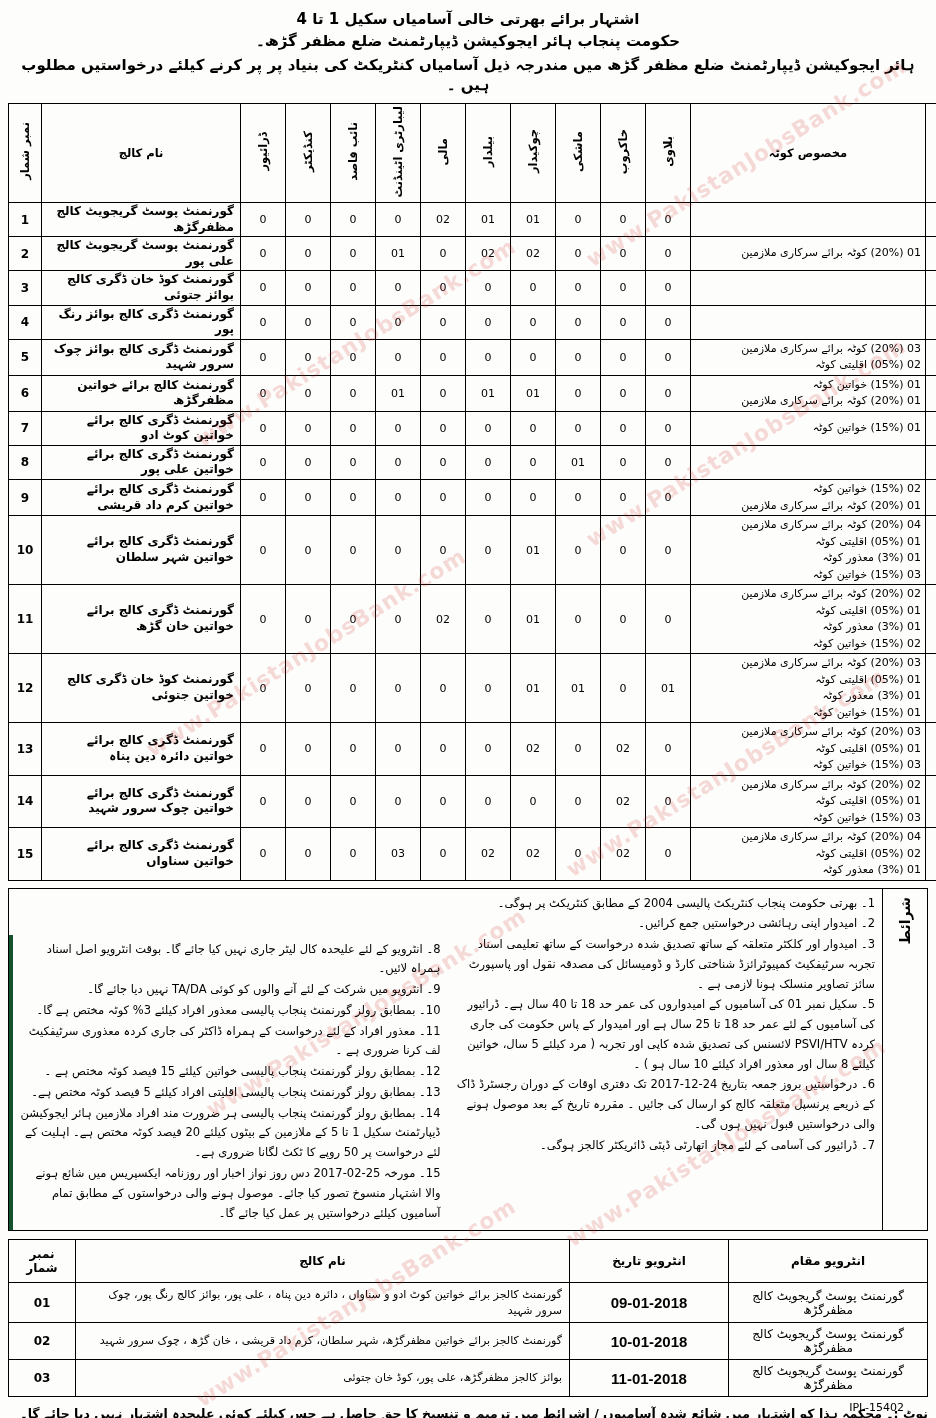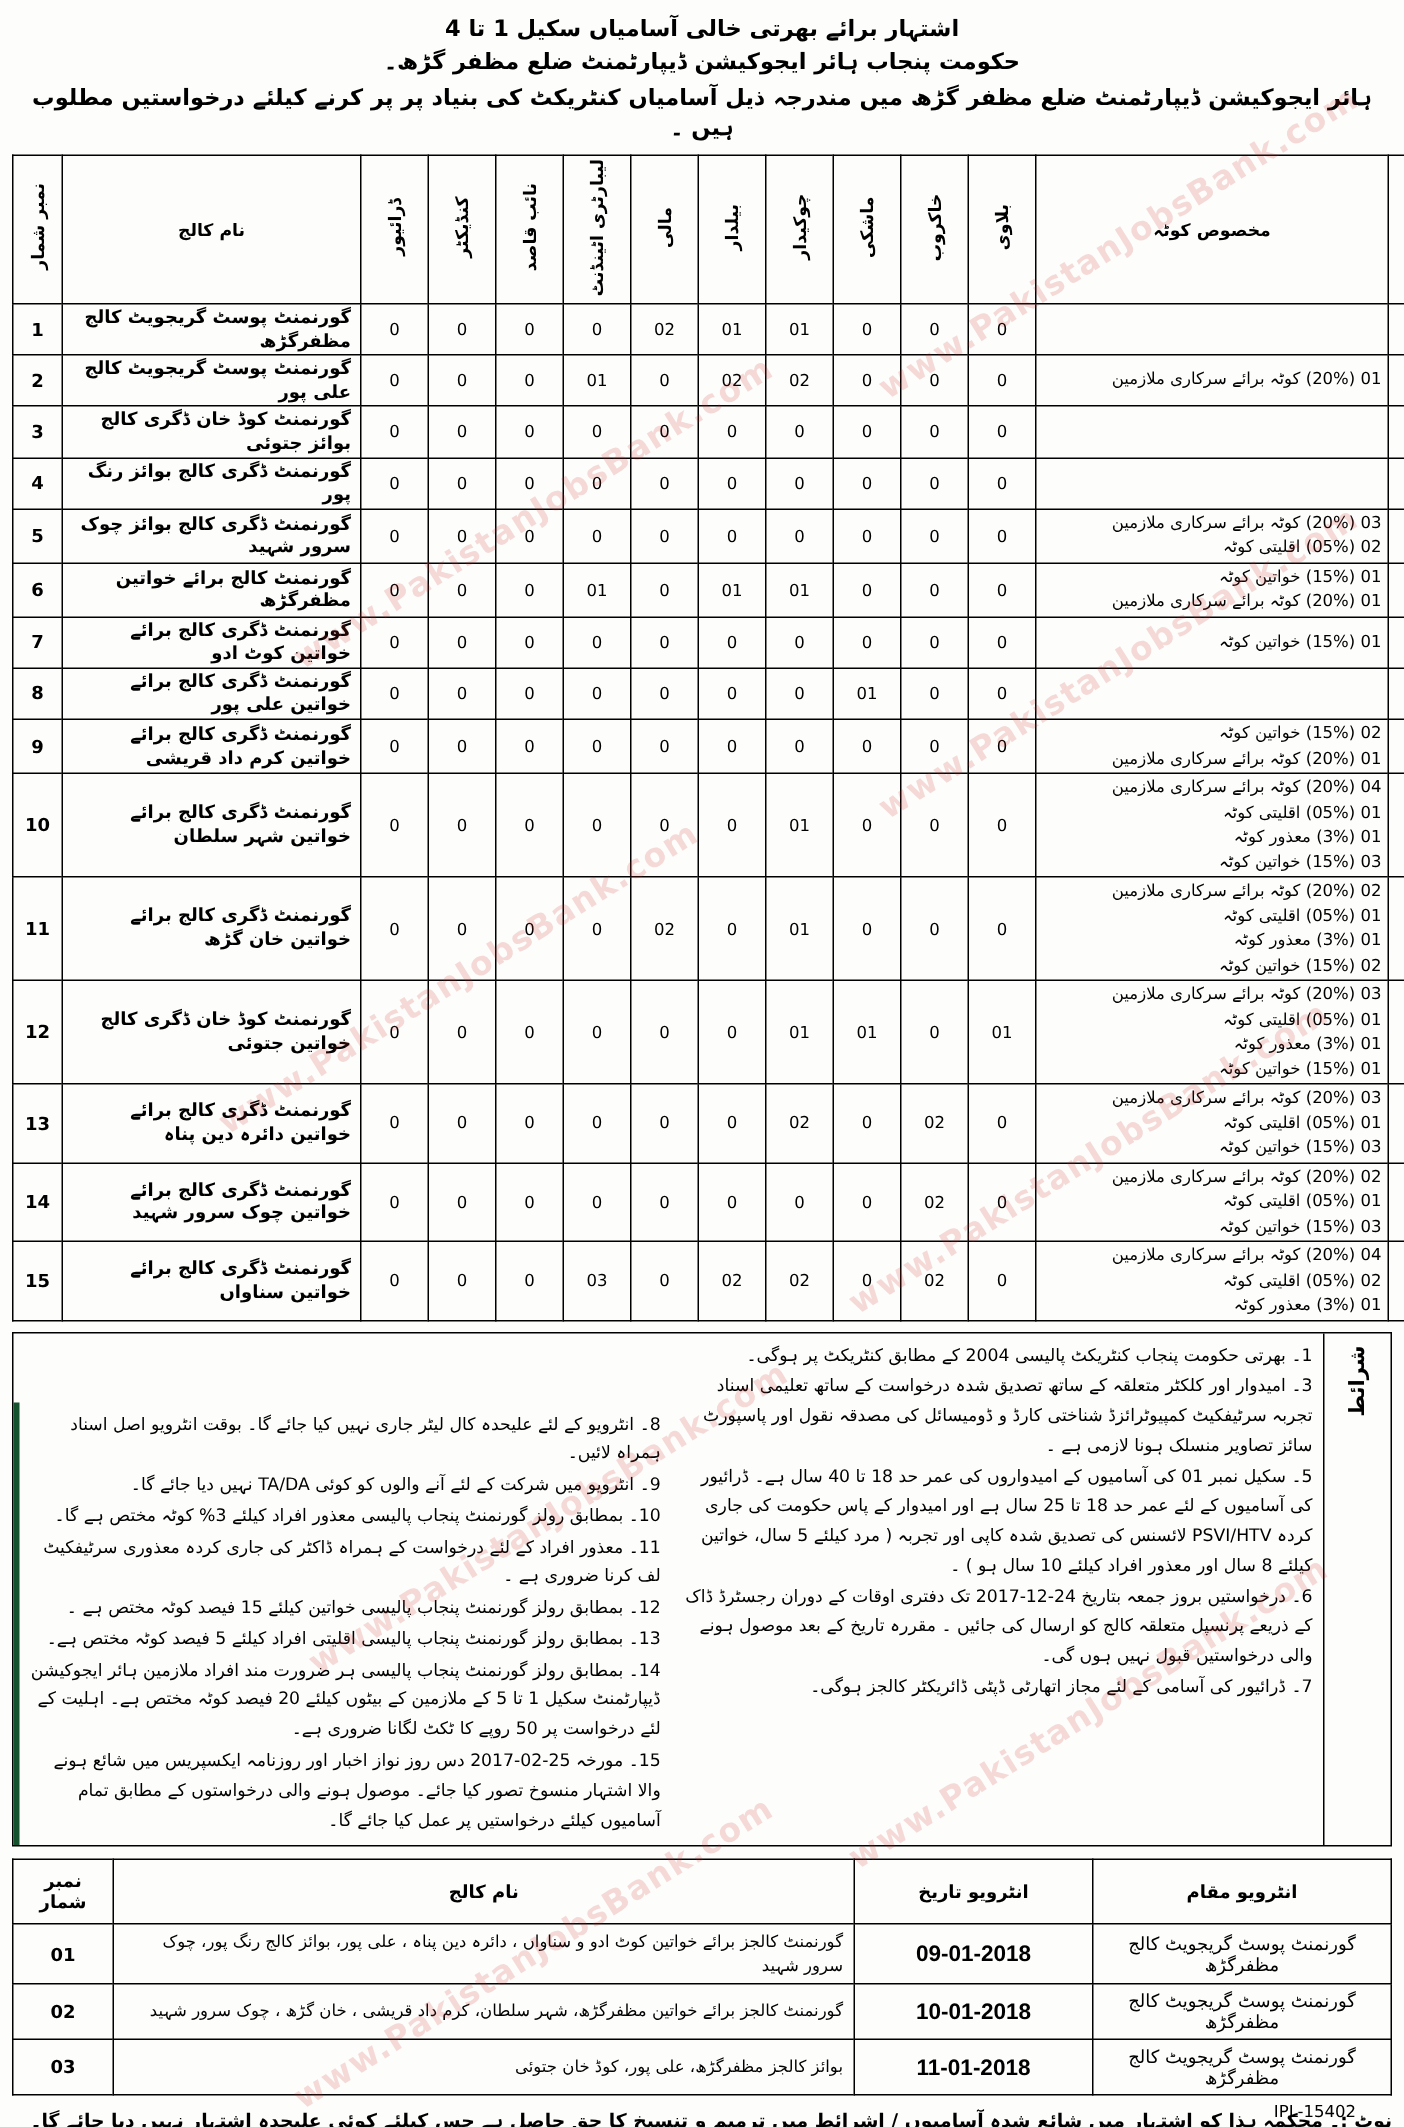"2۔ امیدوار اپنی رہائشی درخواستیں" p { html: none -> <p>2۔ امیدوار اپنی رہائشی درخواستیں جمع کرائیں۔</p> }
